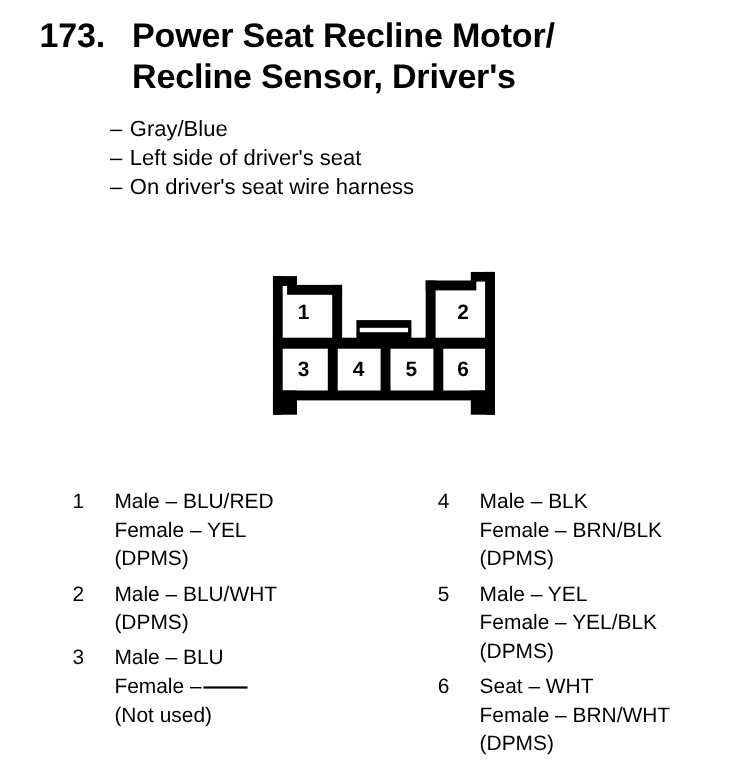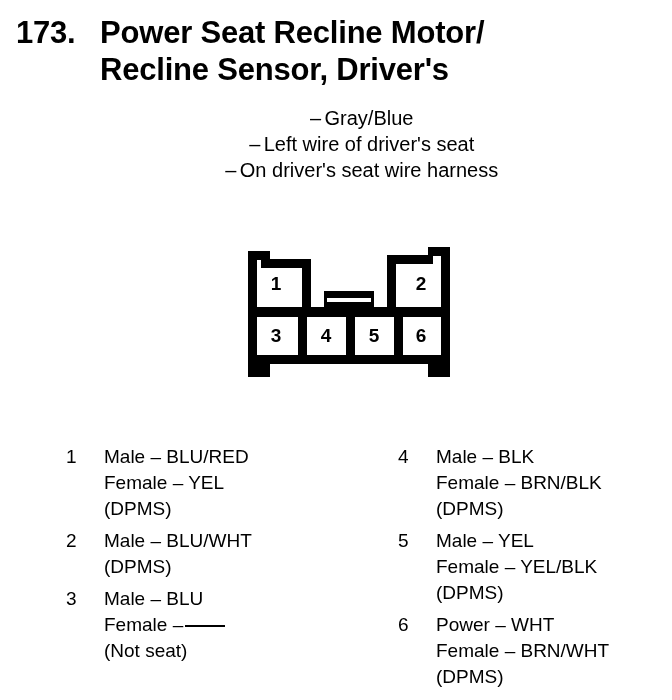"173. Power Seat Recline Motor/" .header { left: 16px -> 36px }
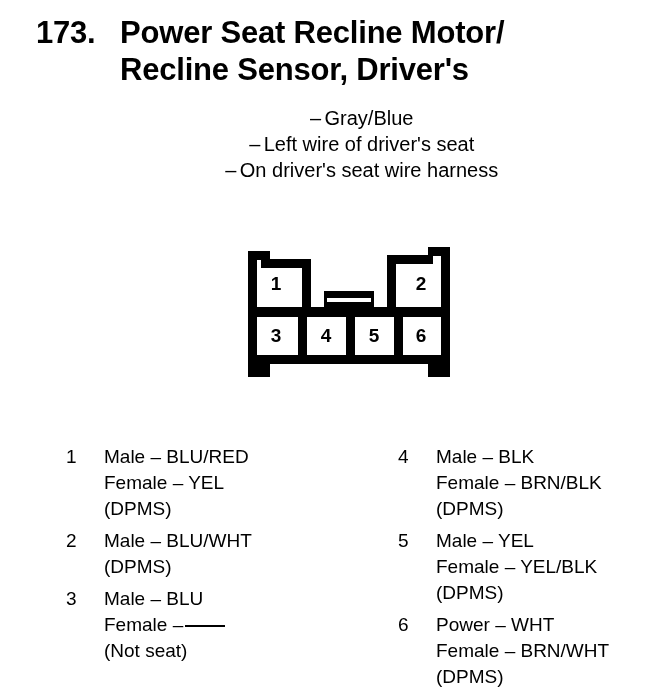"– Gray/Blue" .bullet-row { text-align: center -> none }
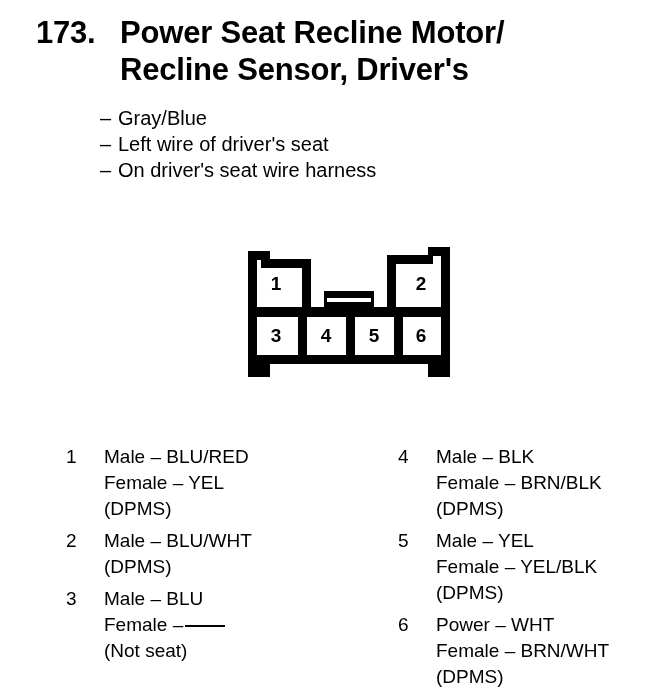"Left wire of driver's seat" span { text: wire -> side }
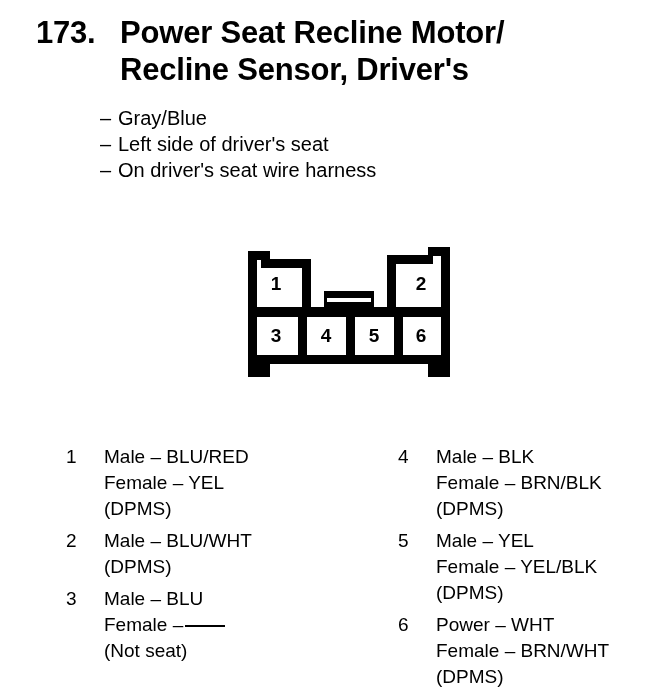"Power – WHT" div.pin-entry-line { text: Power -> Seat }
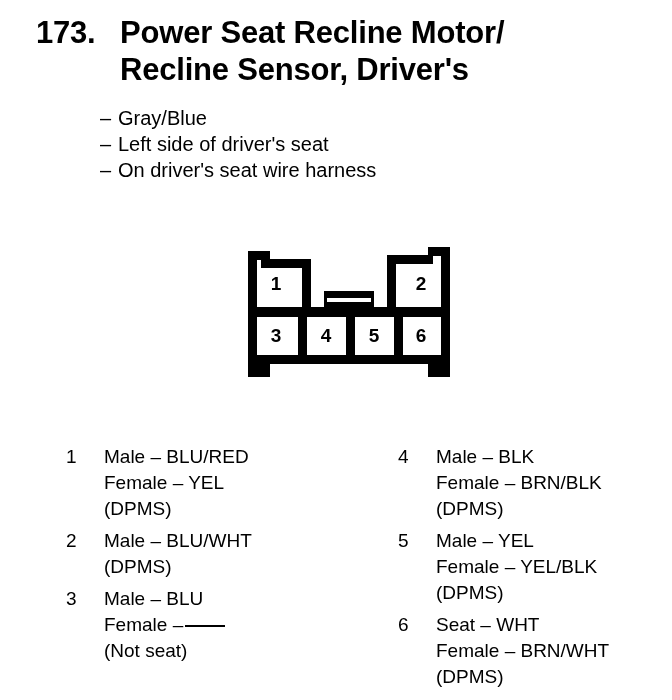"(Not seat)" div.pin-entry-line { text: seat -> used }
